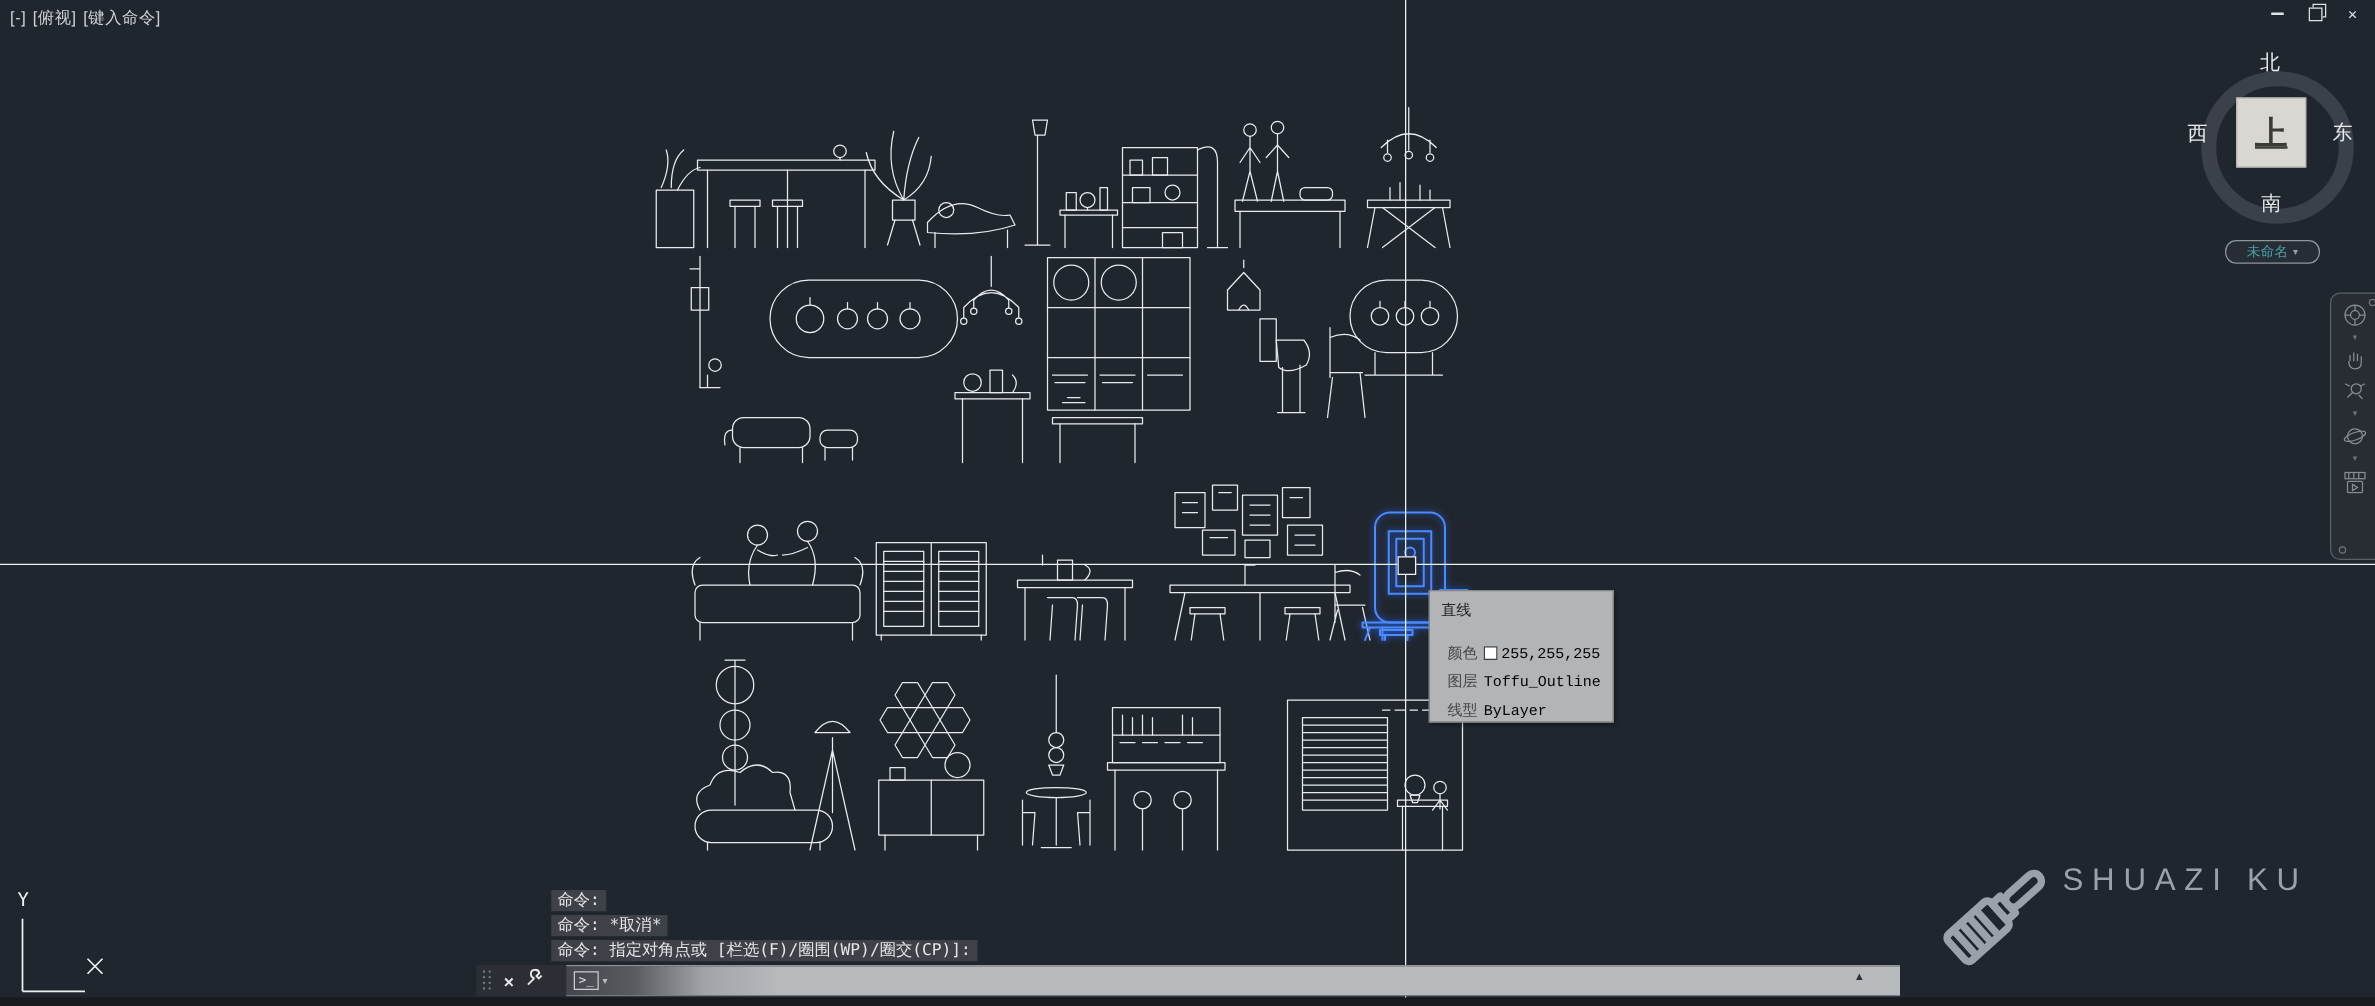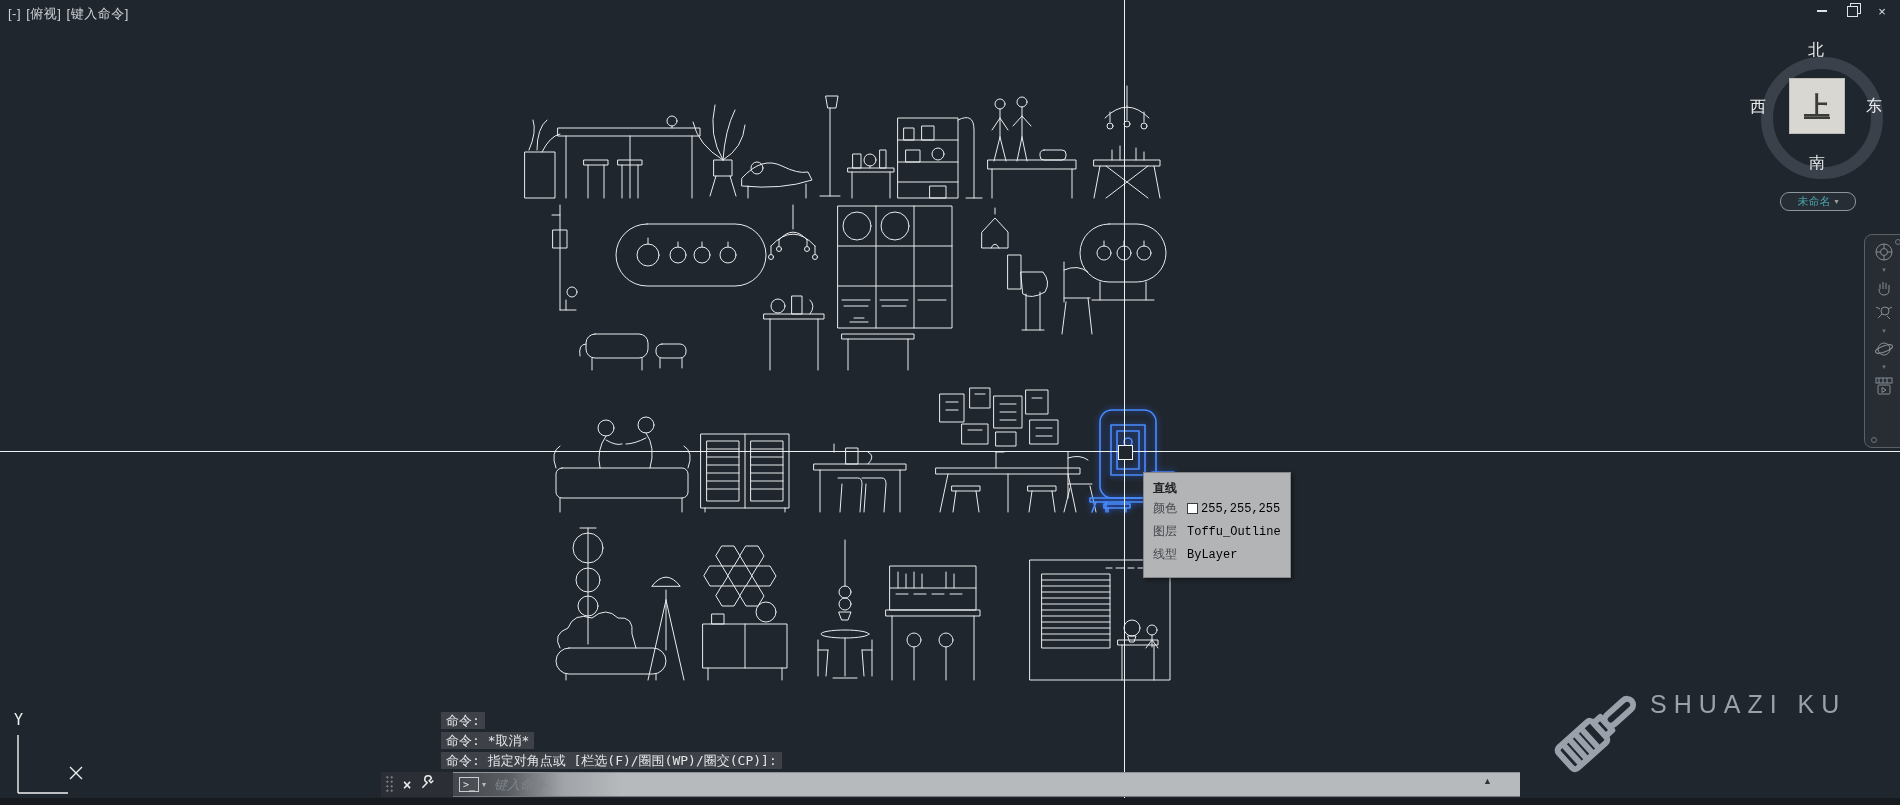"直线" .tooltip .t-title { font-weight: bold -> normal; margin-bottom: 3px -> 17px }
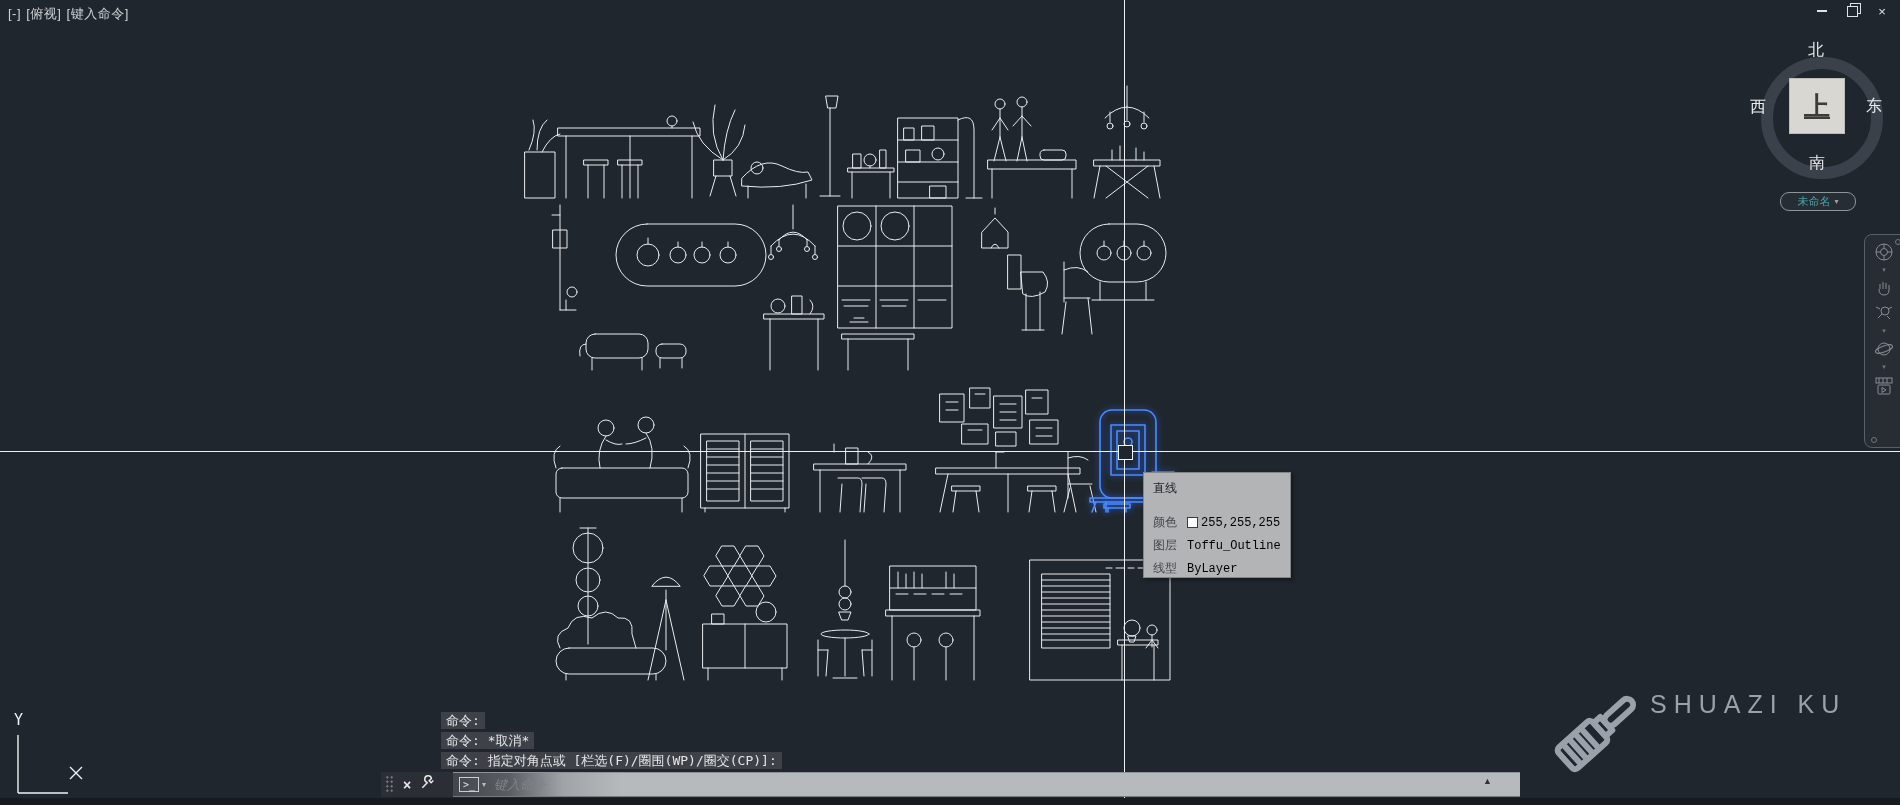"颜色" .tooltip .t-row { text-align: none -> center }
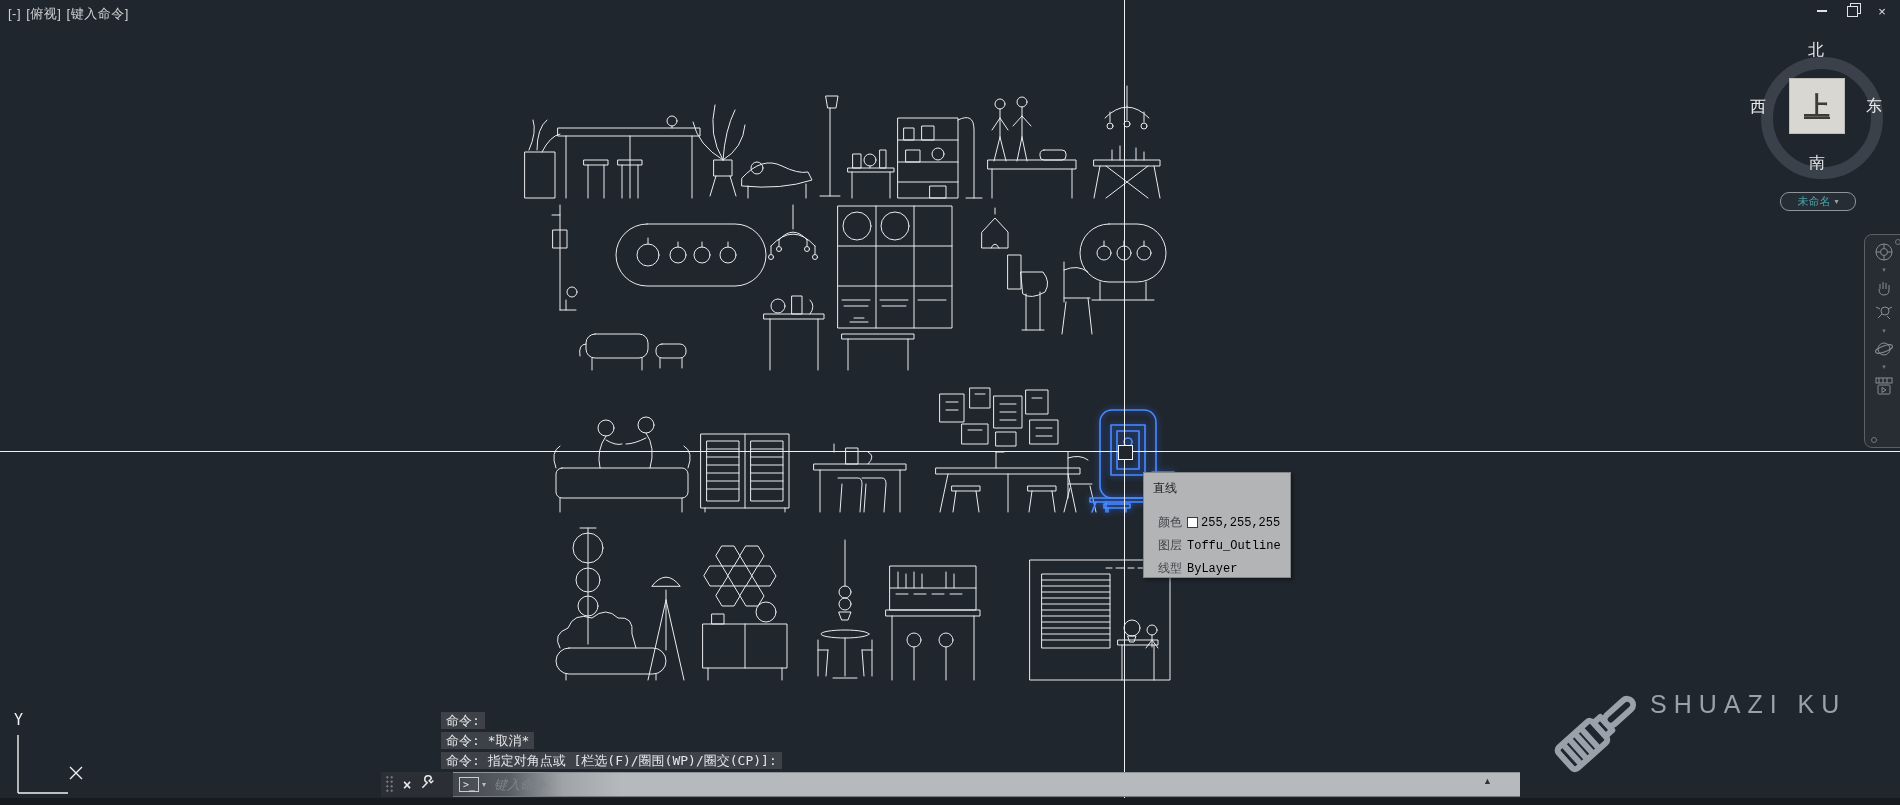"键入命令" input.cmd-input { html: <input> -> none }
